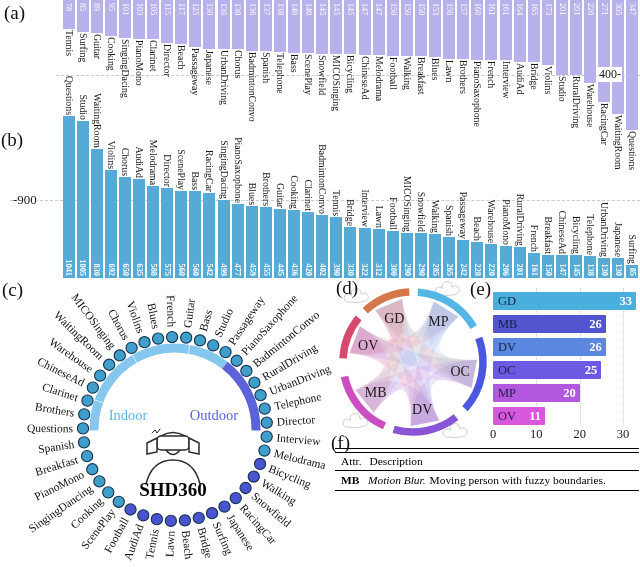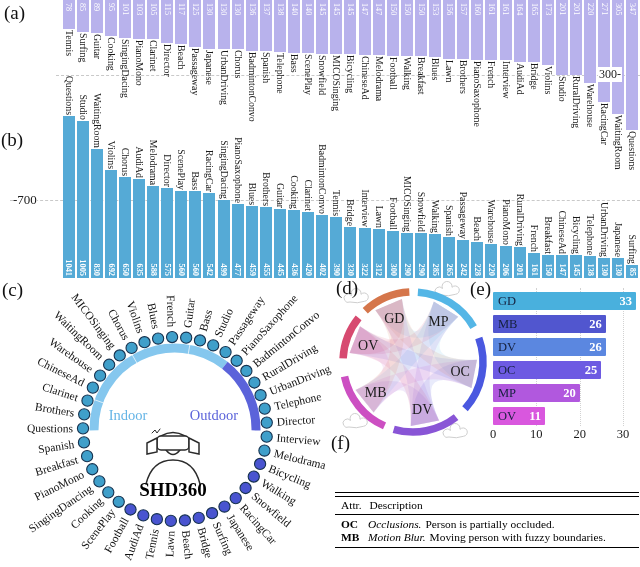"300-" div.ticklab { text: 300- -> 400- }
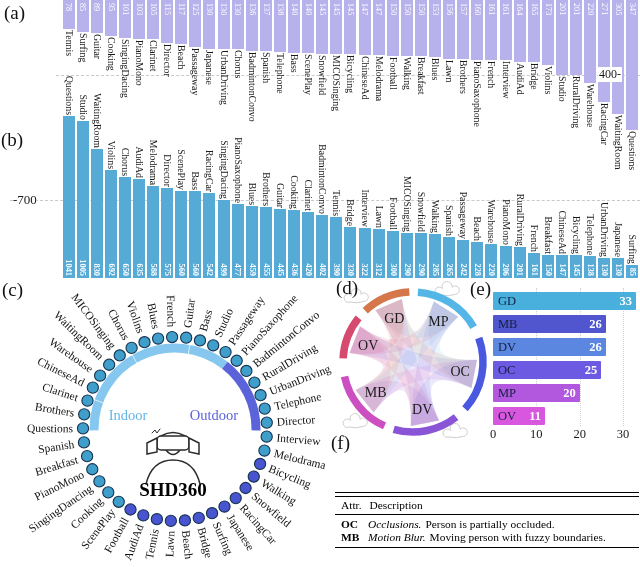"-700" div.ticklab { text: -700 -> -900 }
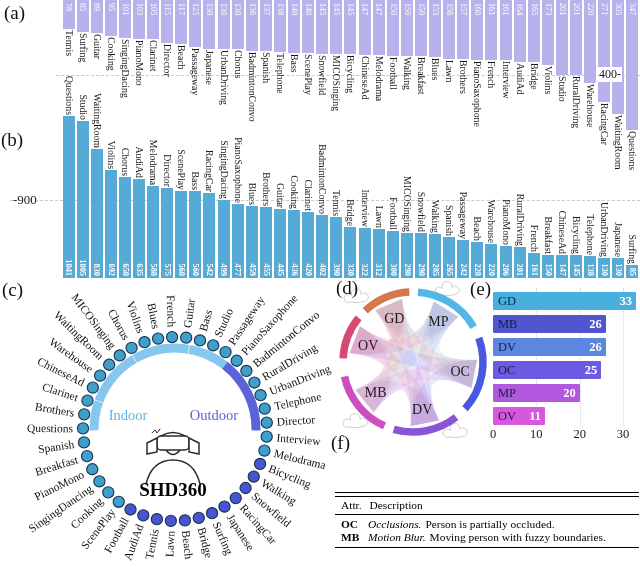"Attr. Description" #attr-table { margin-top: 44px -> none }
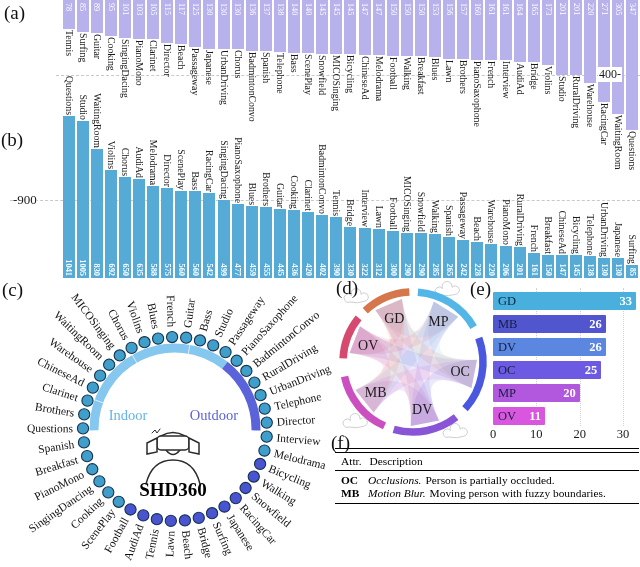"OC Occlusions. Person is partially" div.trow { html: <div><span>OC</span><span>Occlusions.</span><span>Person is partially occluded.</span><b></b><span></span></div> -> none }
